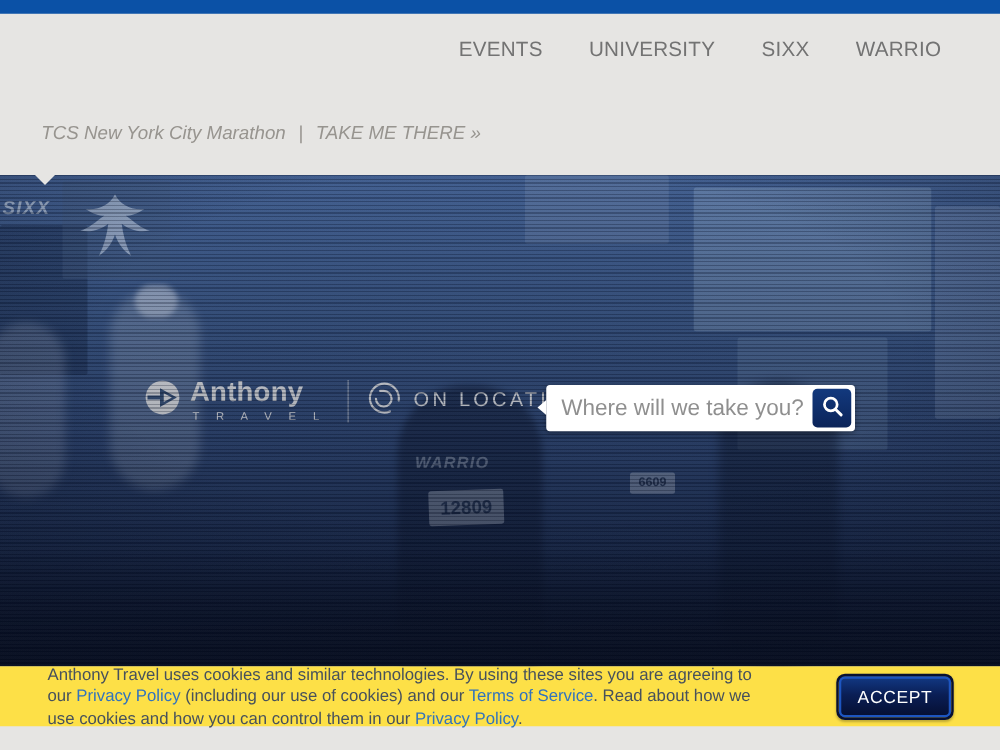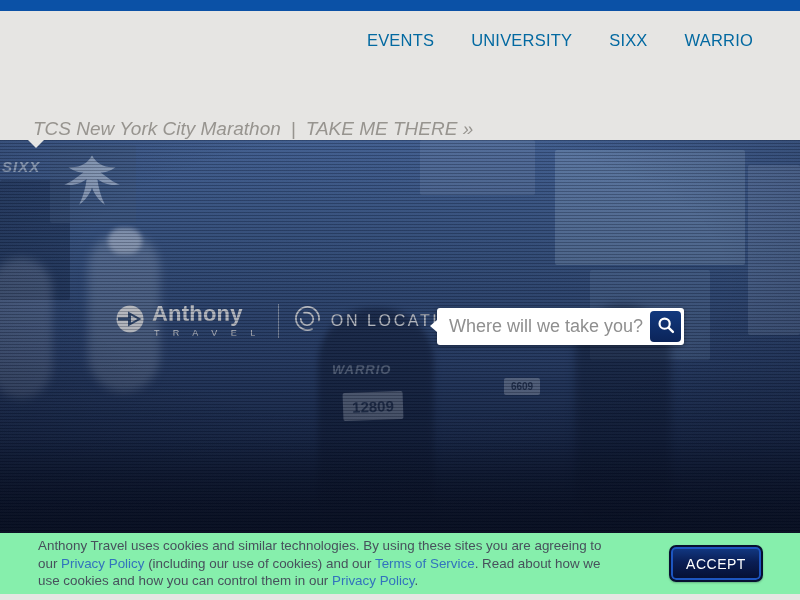"EVENTS" .nav-link { color: #0369a1 -> #737373 }
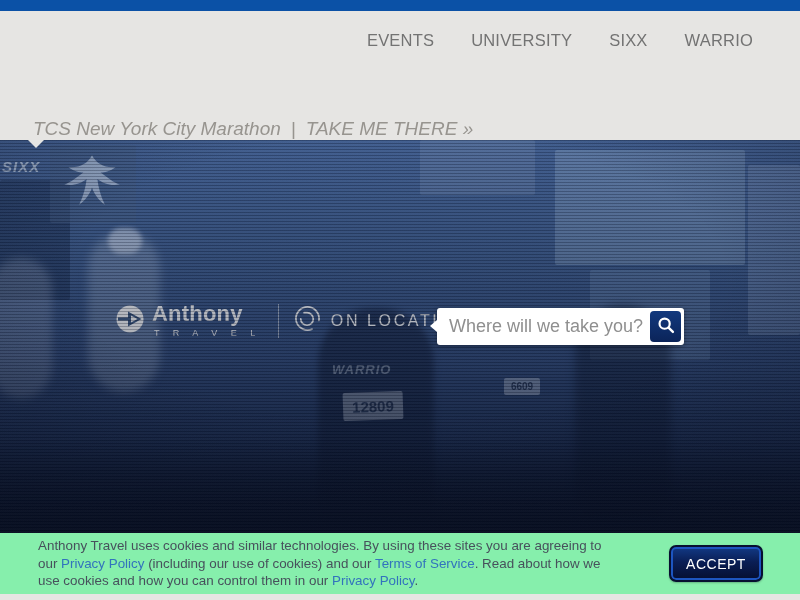"TCS New York City Marathon" .breadcrumb { font-size: 19px -> 15px }
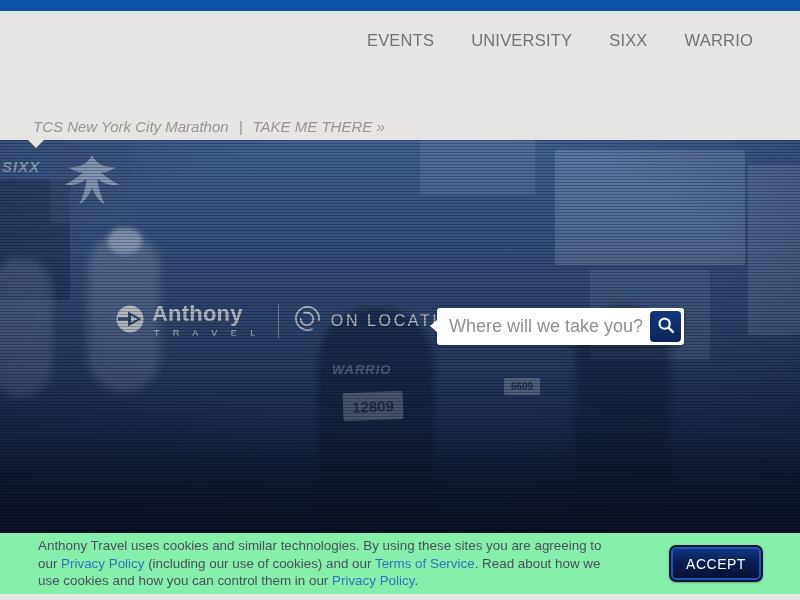"TAKE ME THERE »" .breadcrumb .cta { margin-top: 20px -> none }
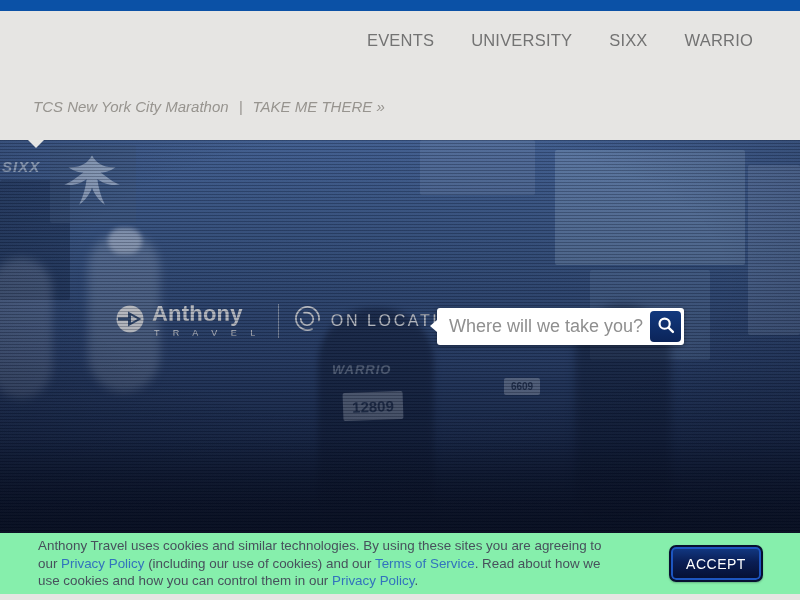"Anthony Travel uses cookies and" .cookie { background: #86efac -> #fde047; height: 61px -> 48px }
